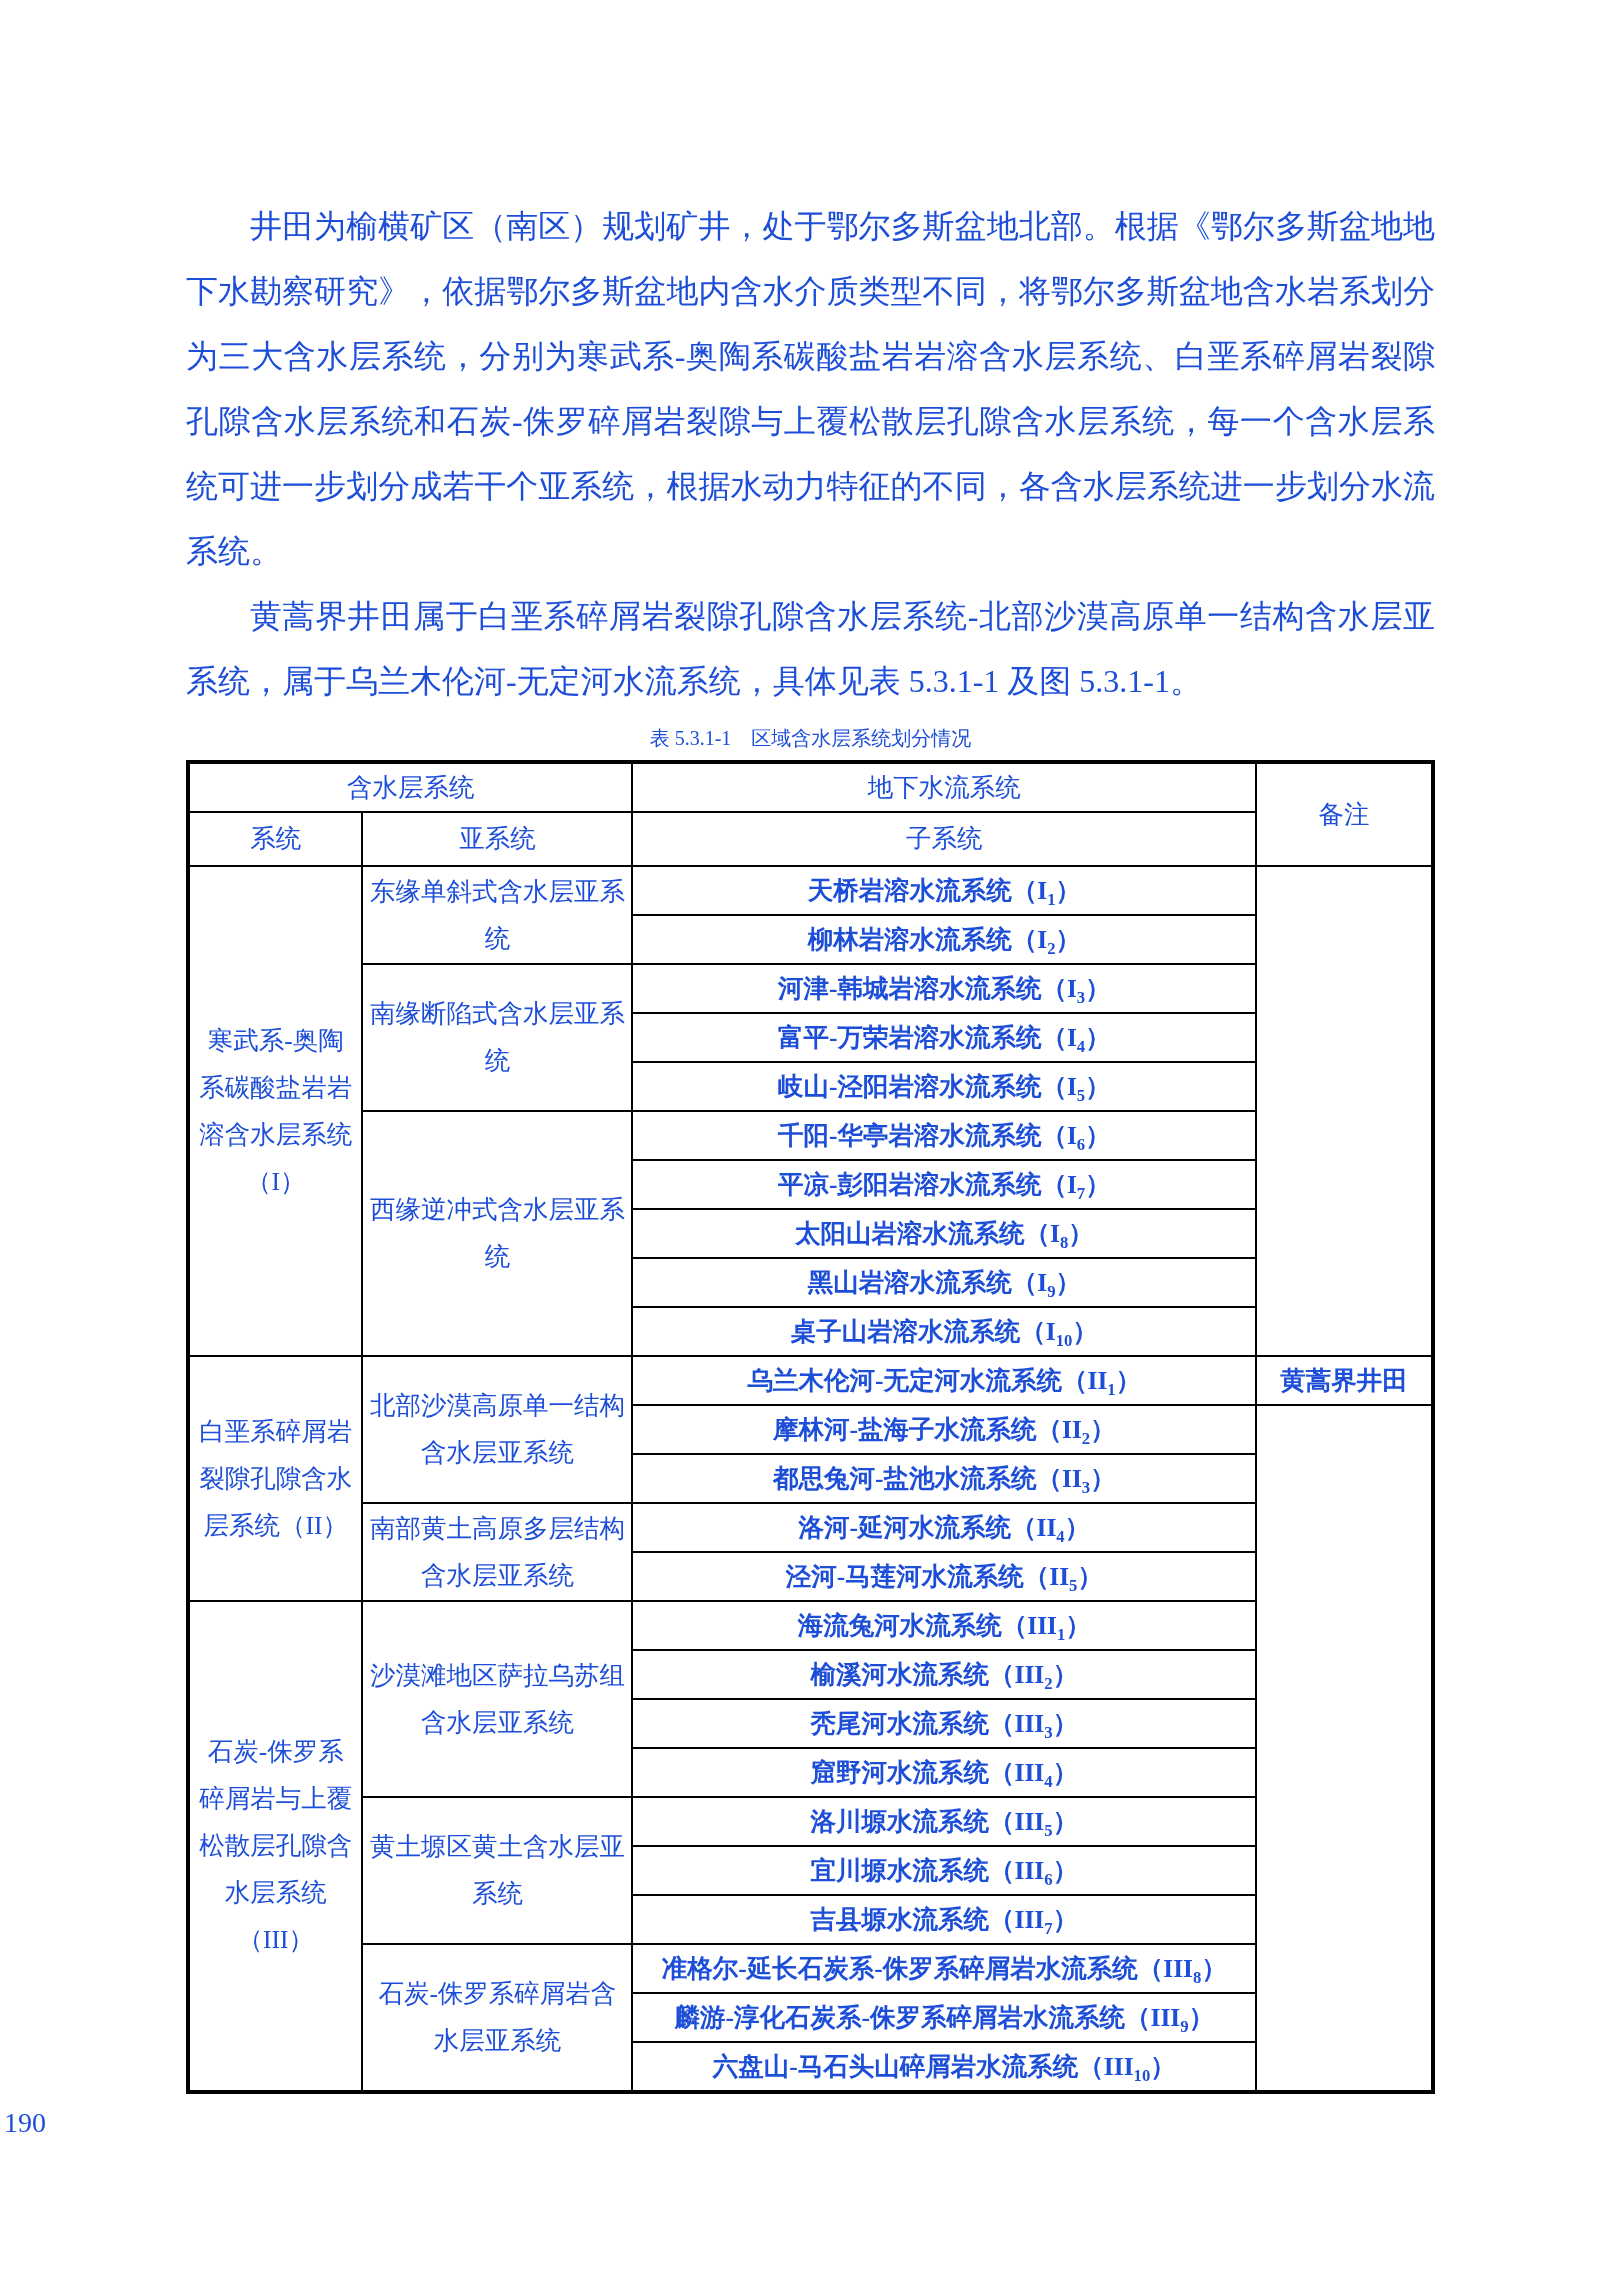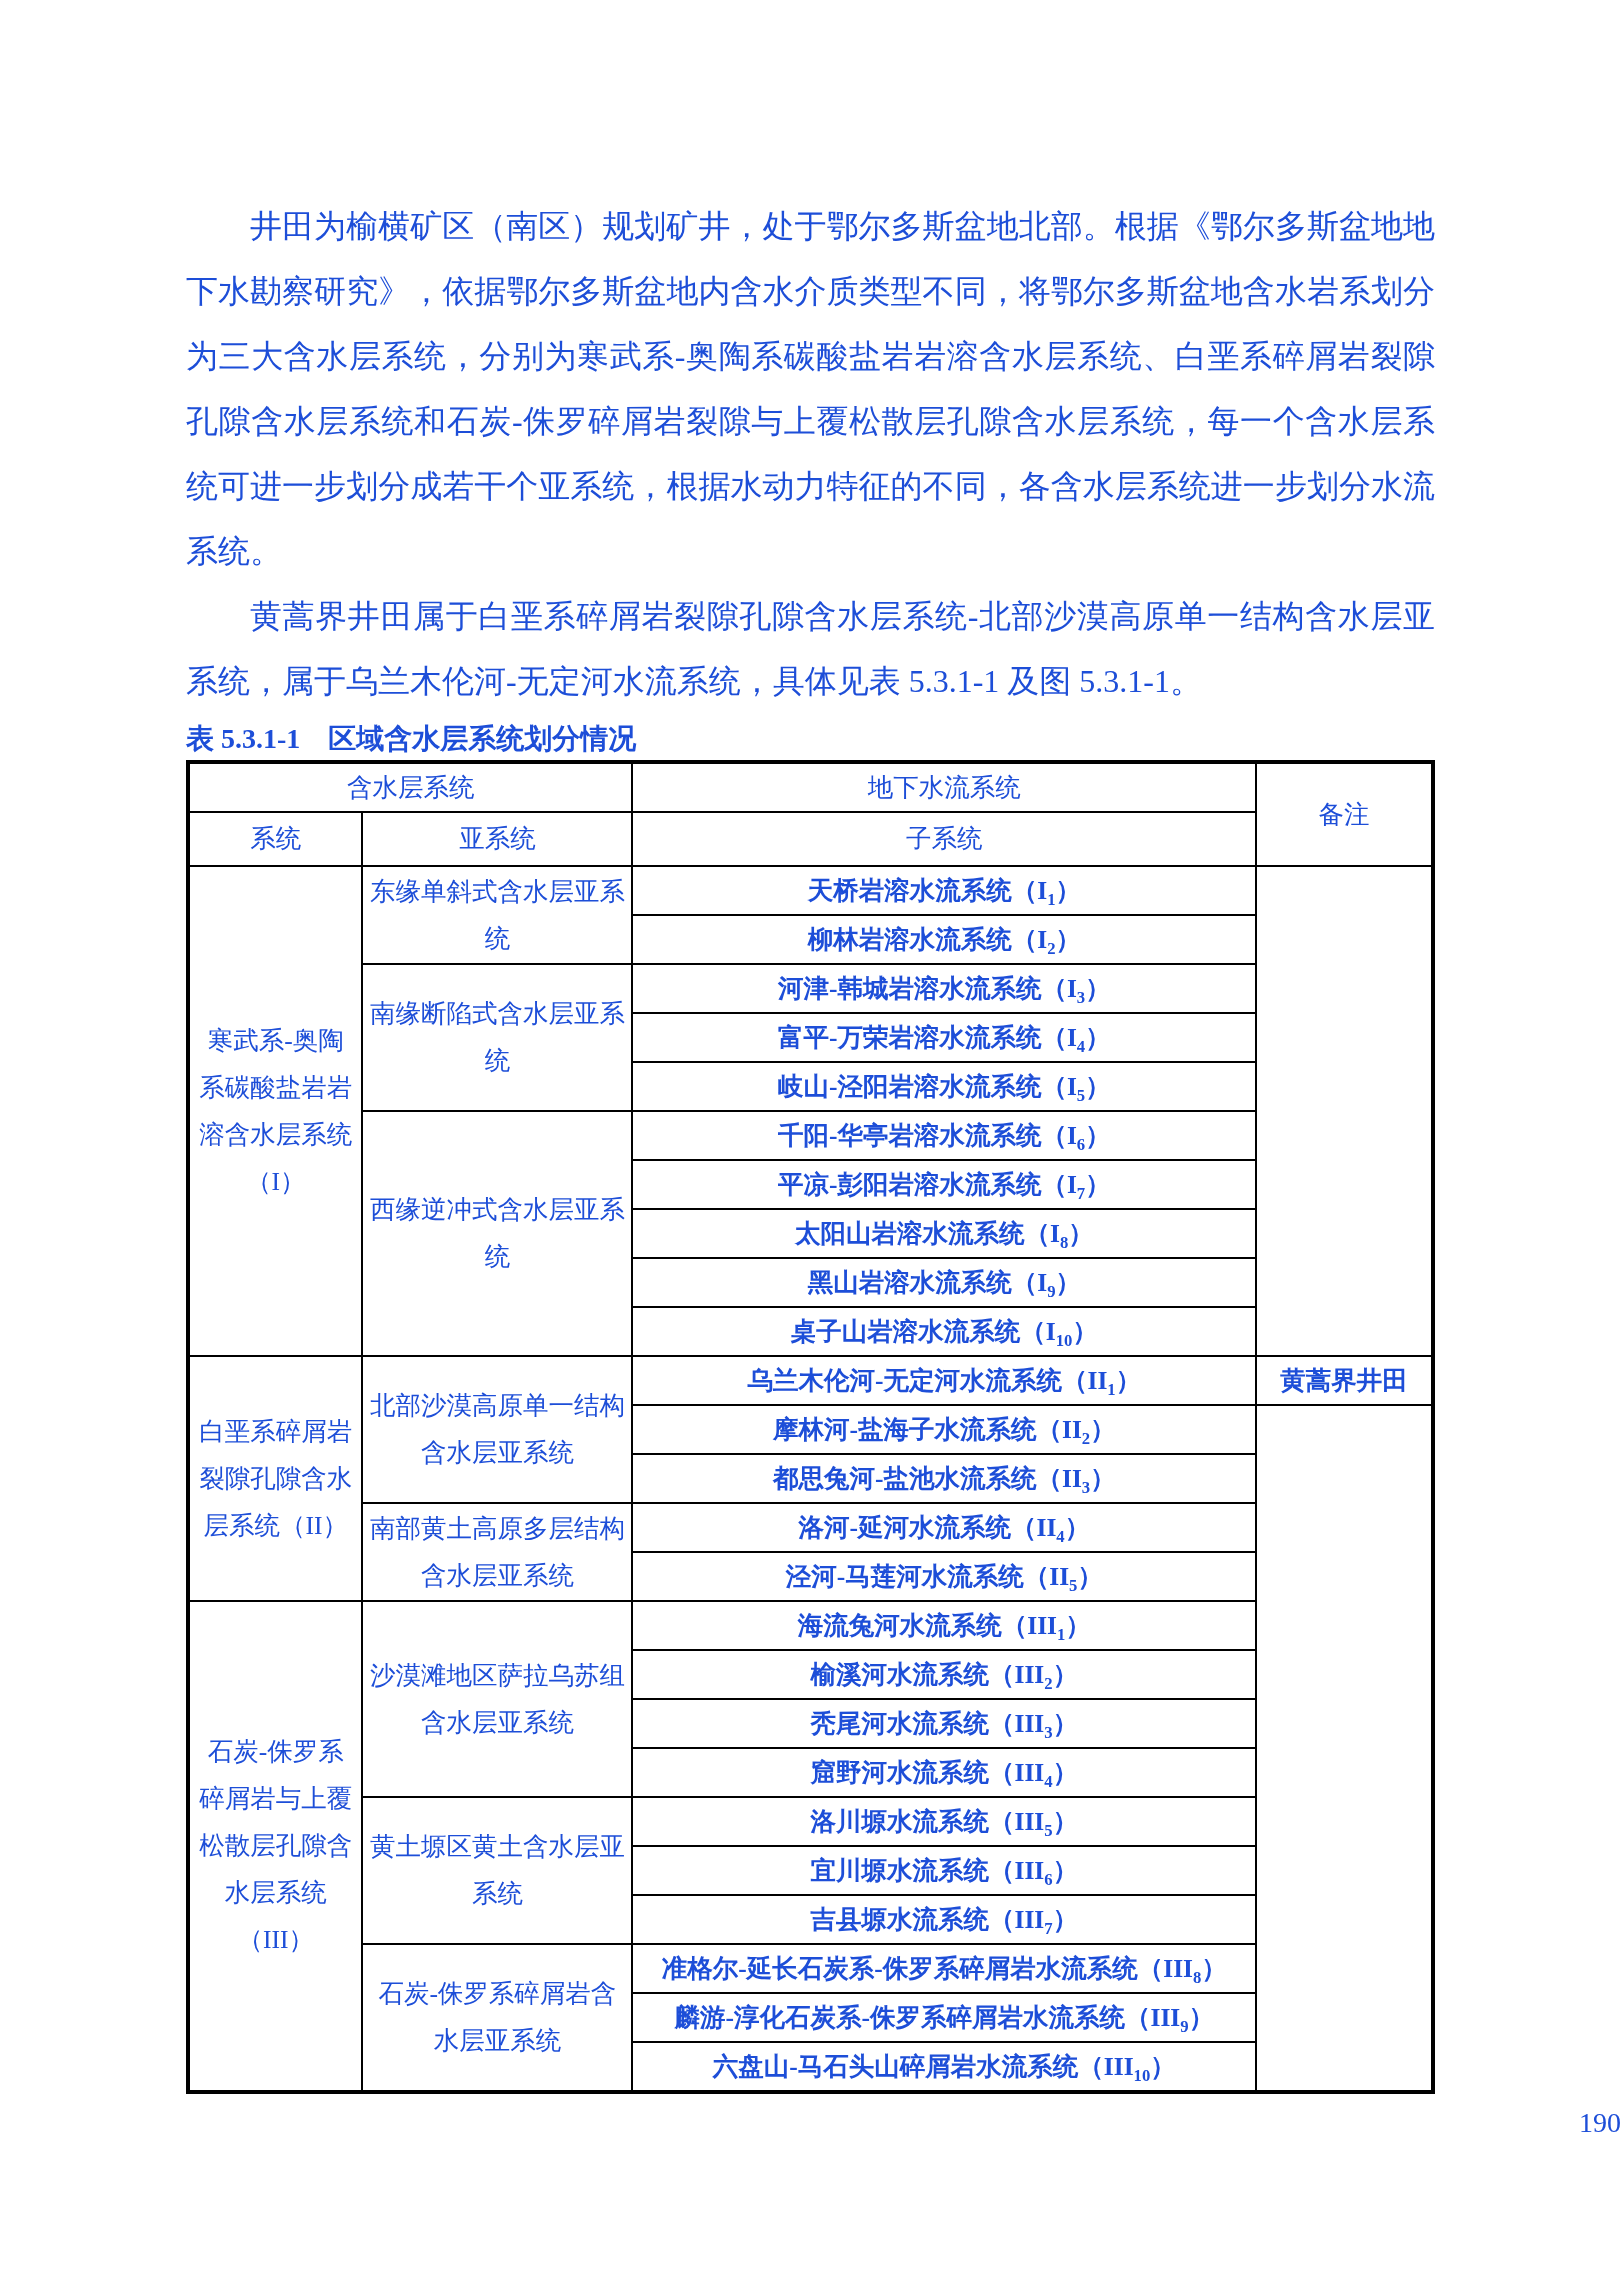"表 5.3.1-1 区域含水层系统划分情况" .table-title { font-size: 28px -> 20px; font-weight: bold -> normal; text-align: none -> center }
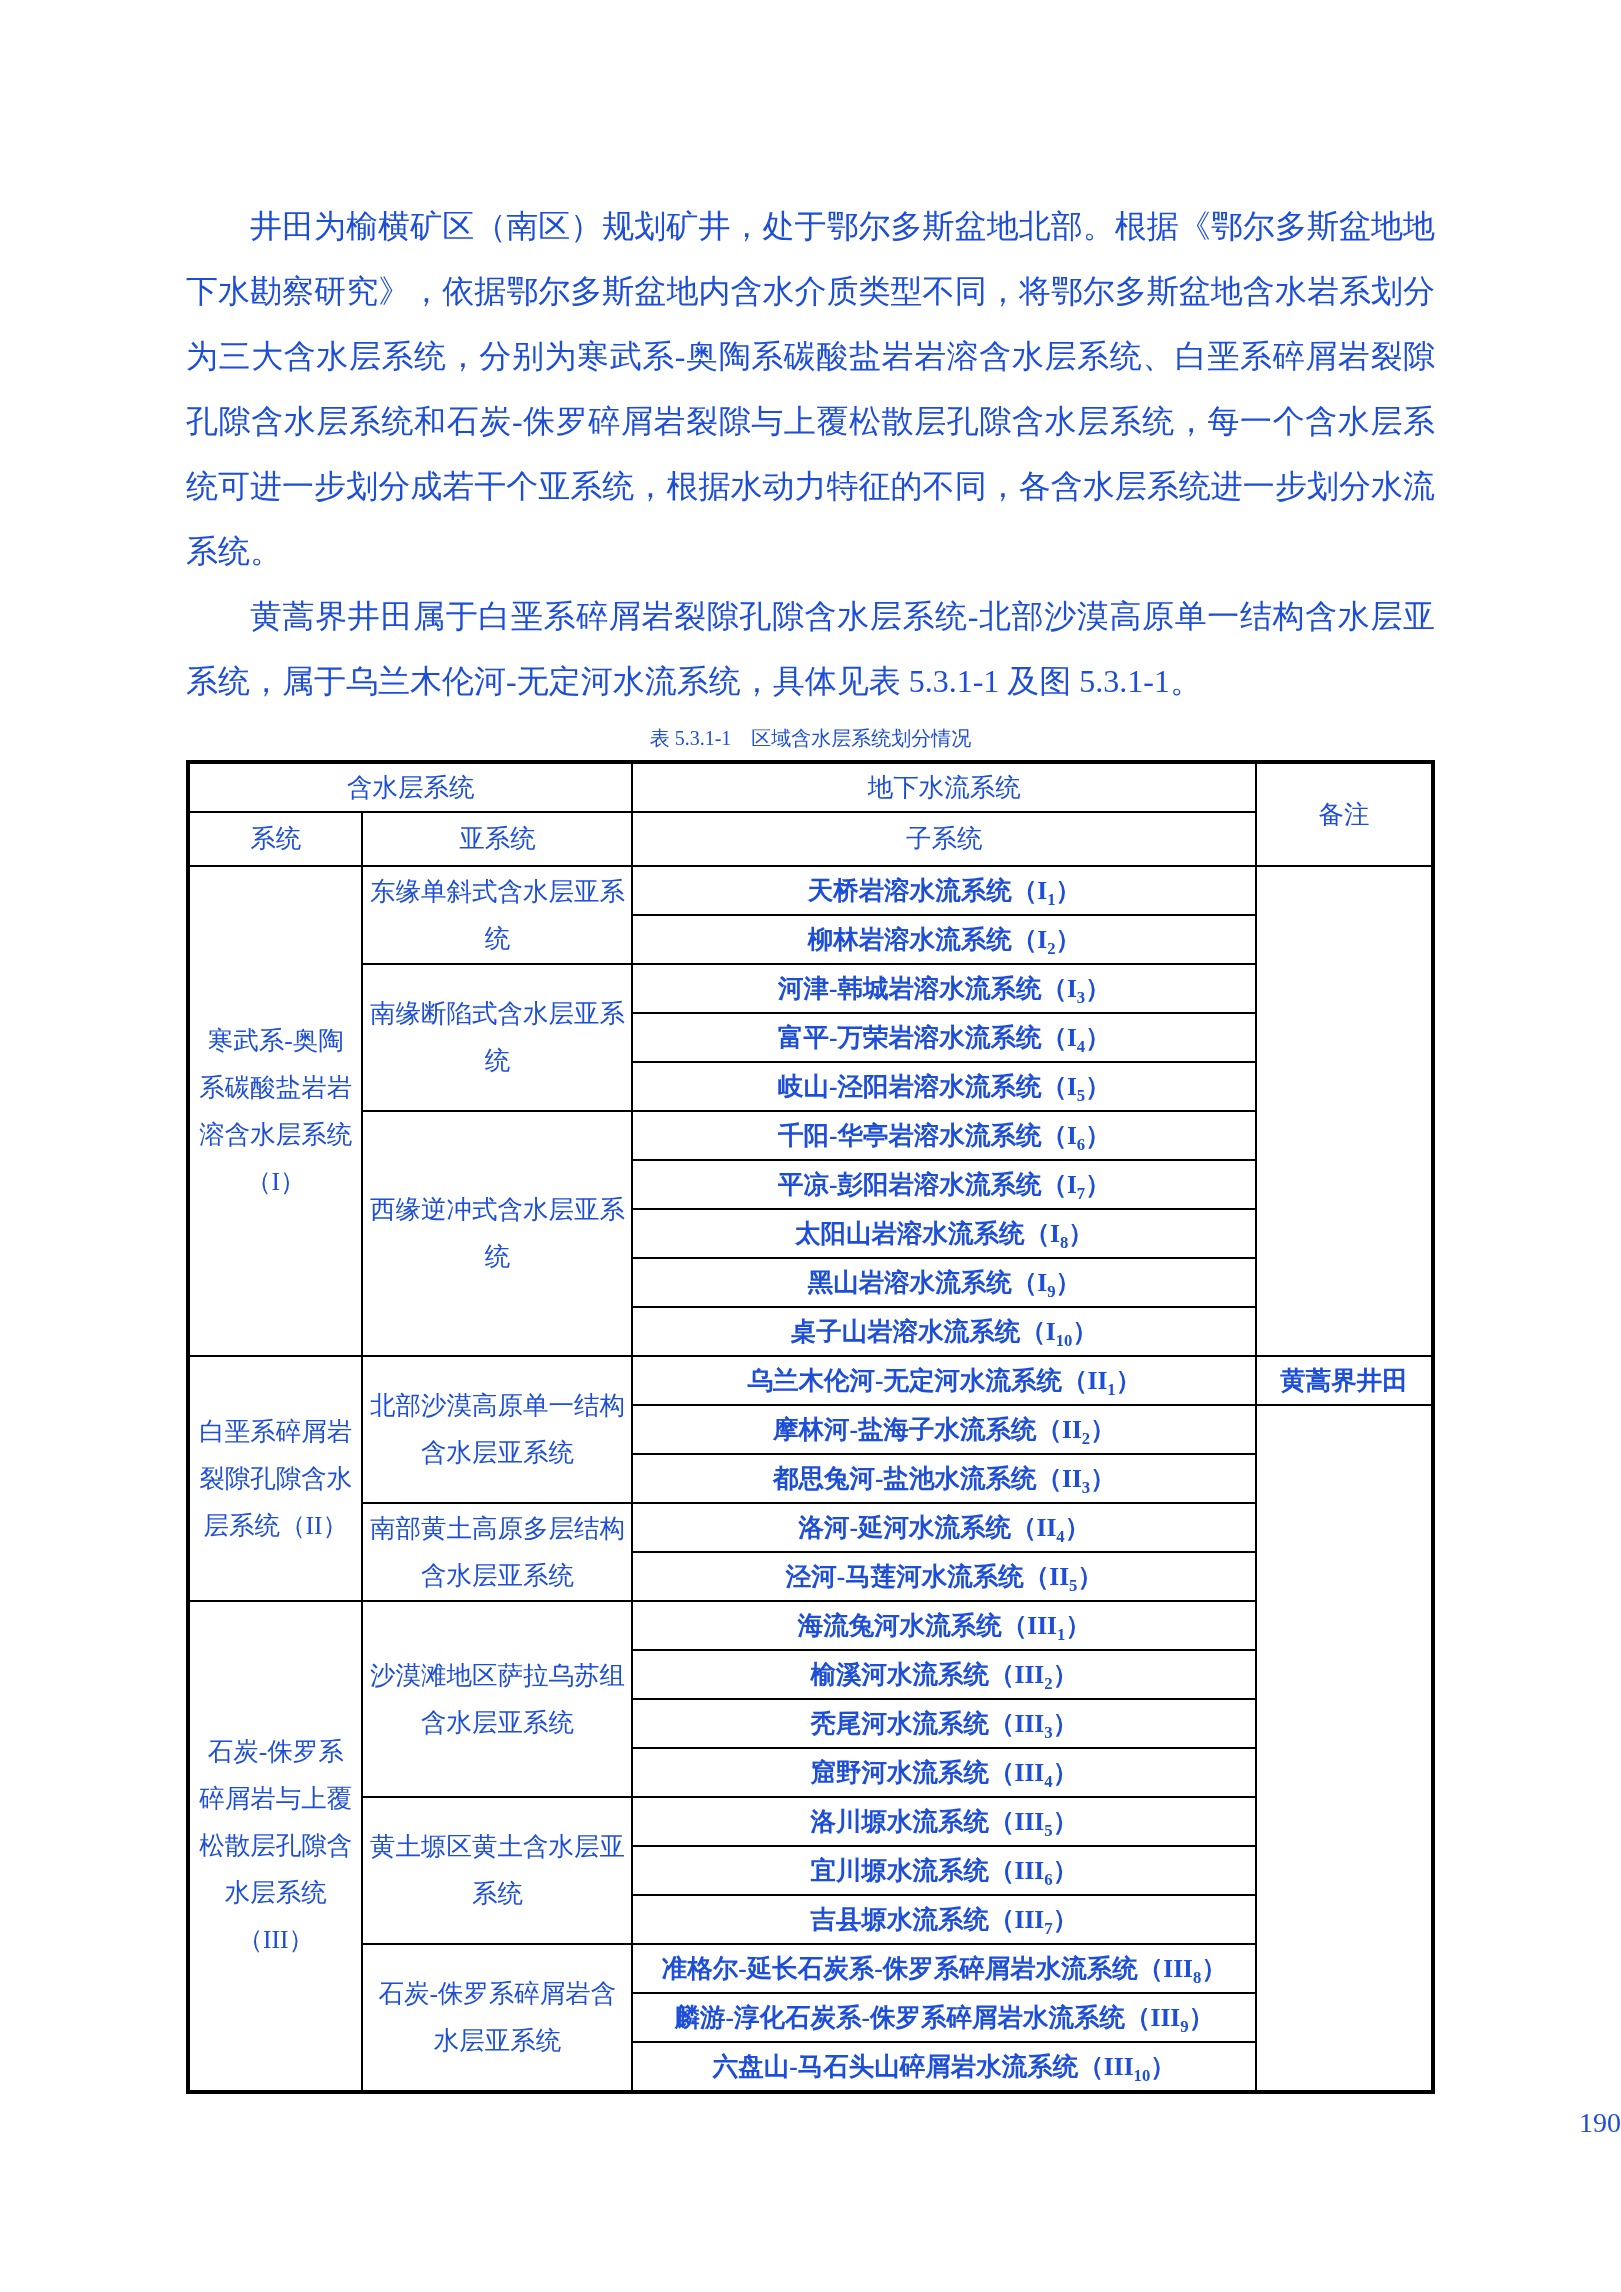"190" .page-number { text-align: right -> left }
